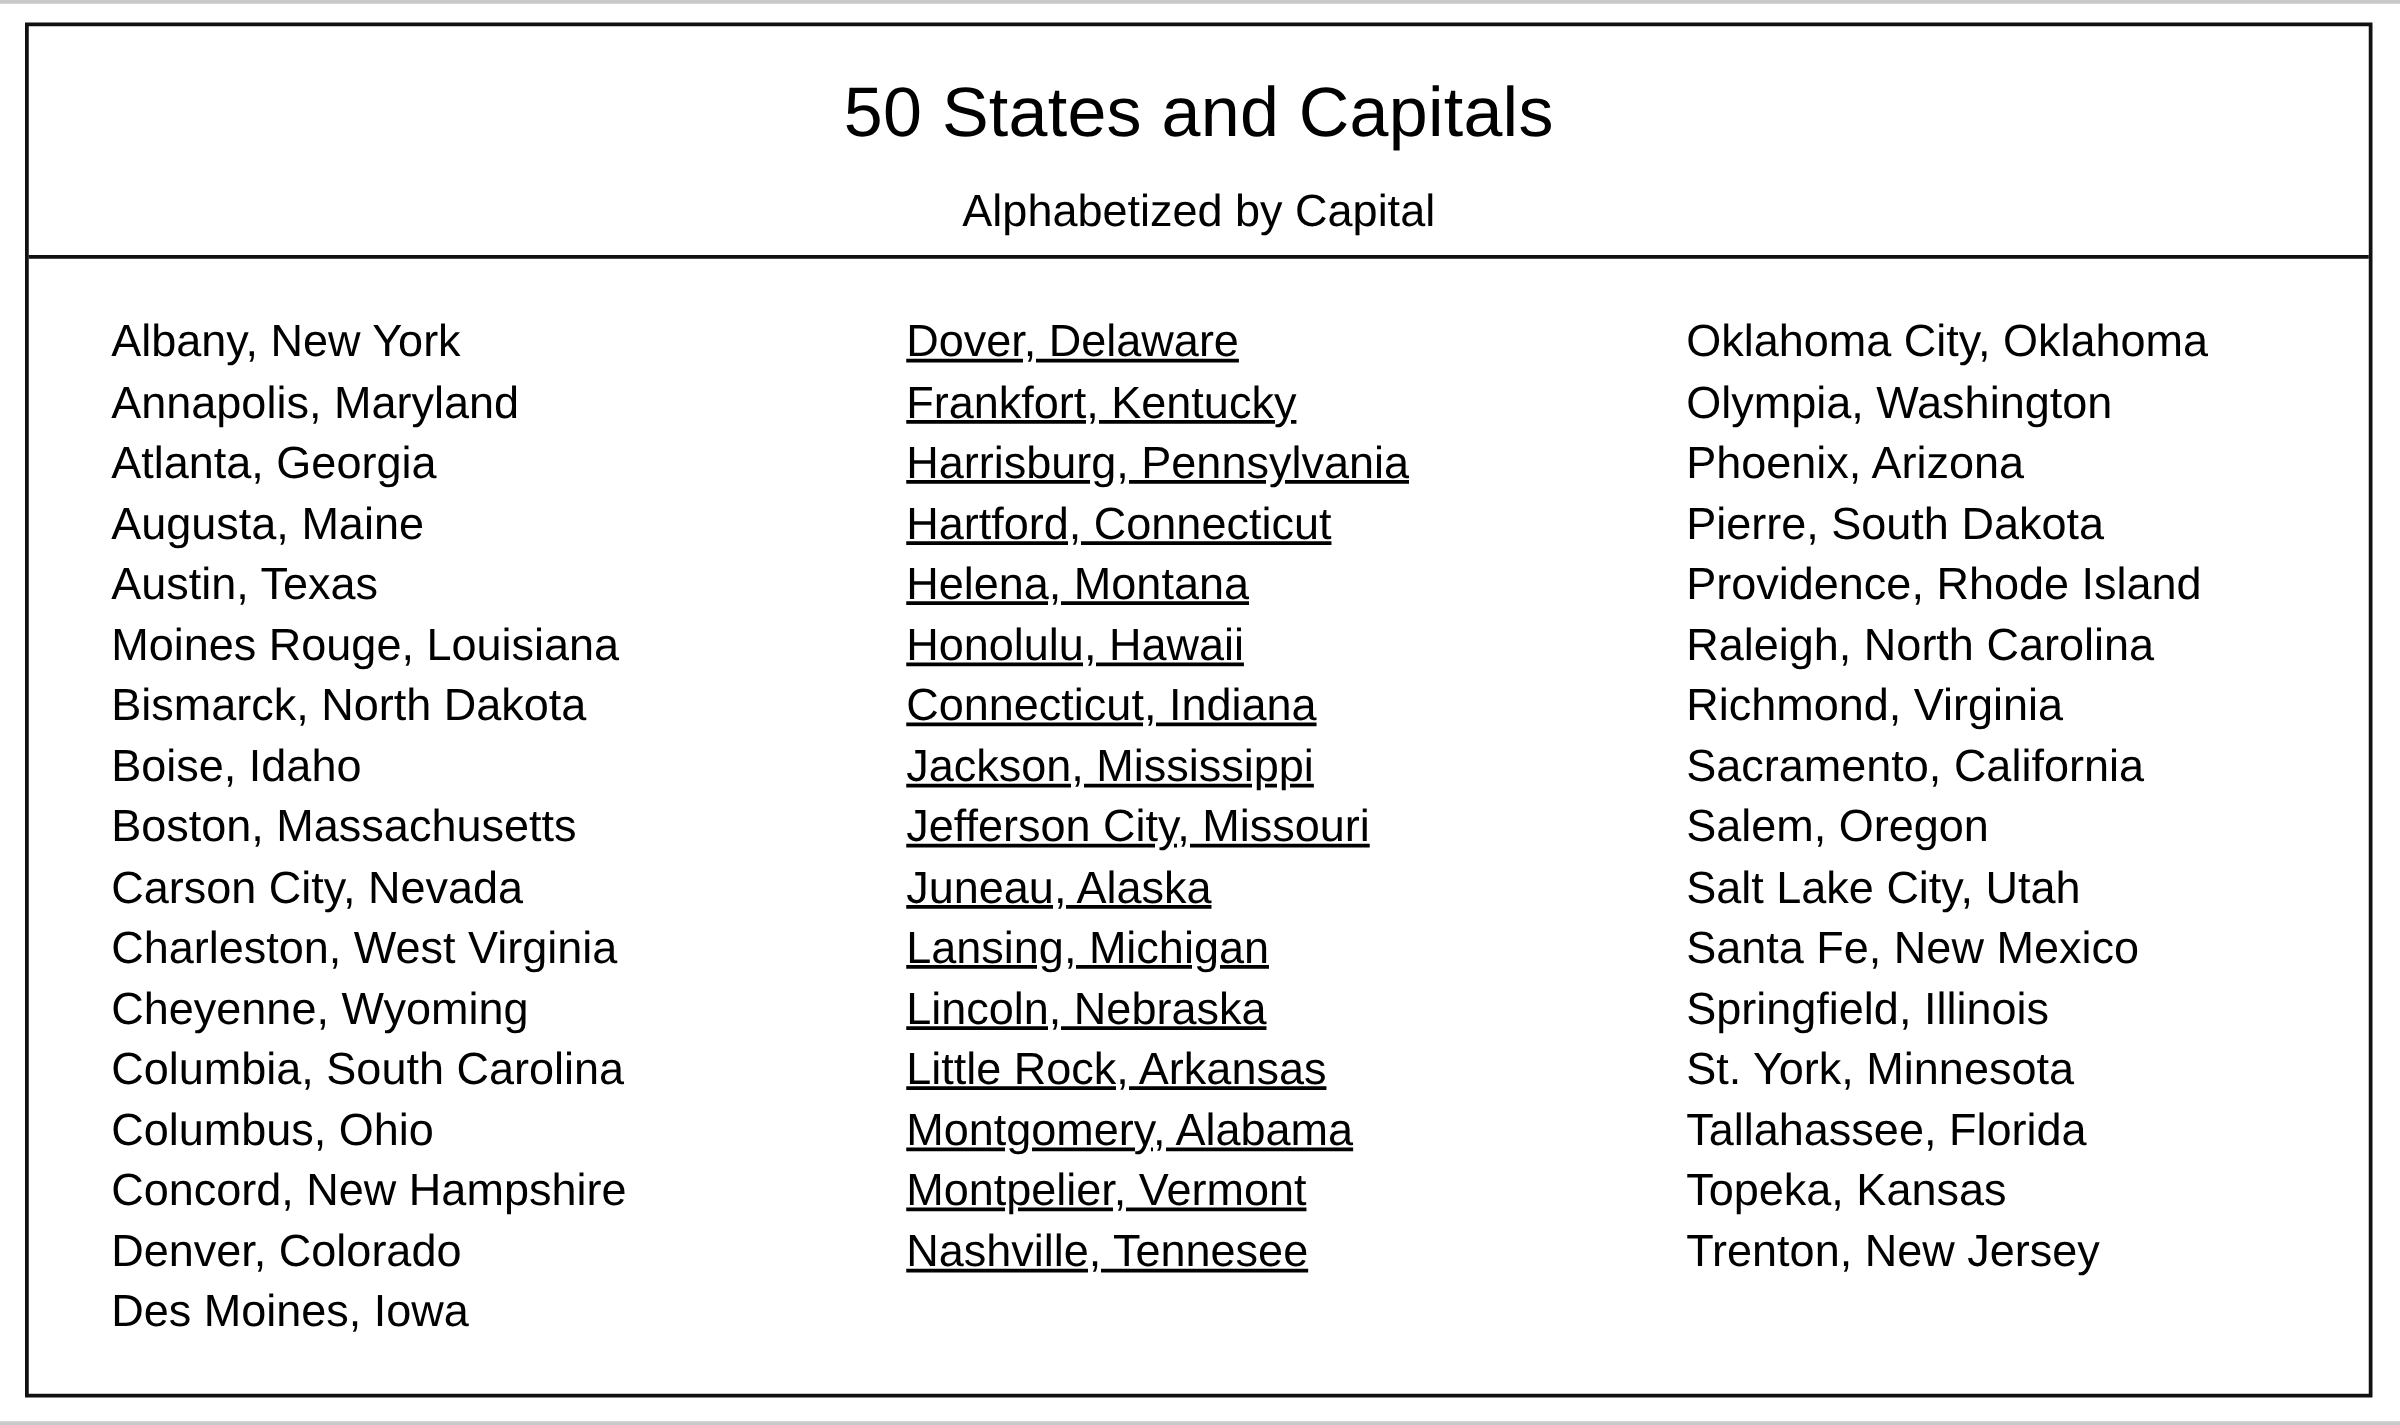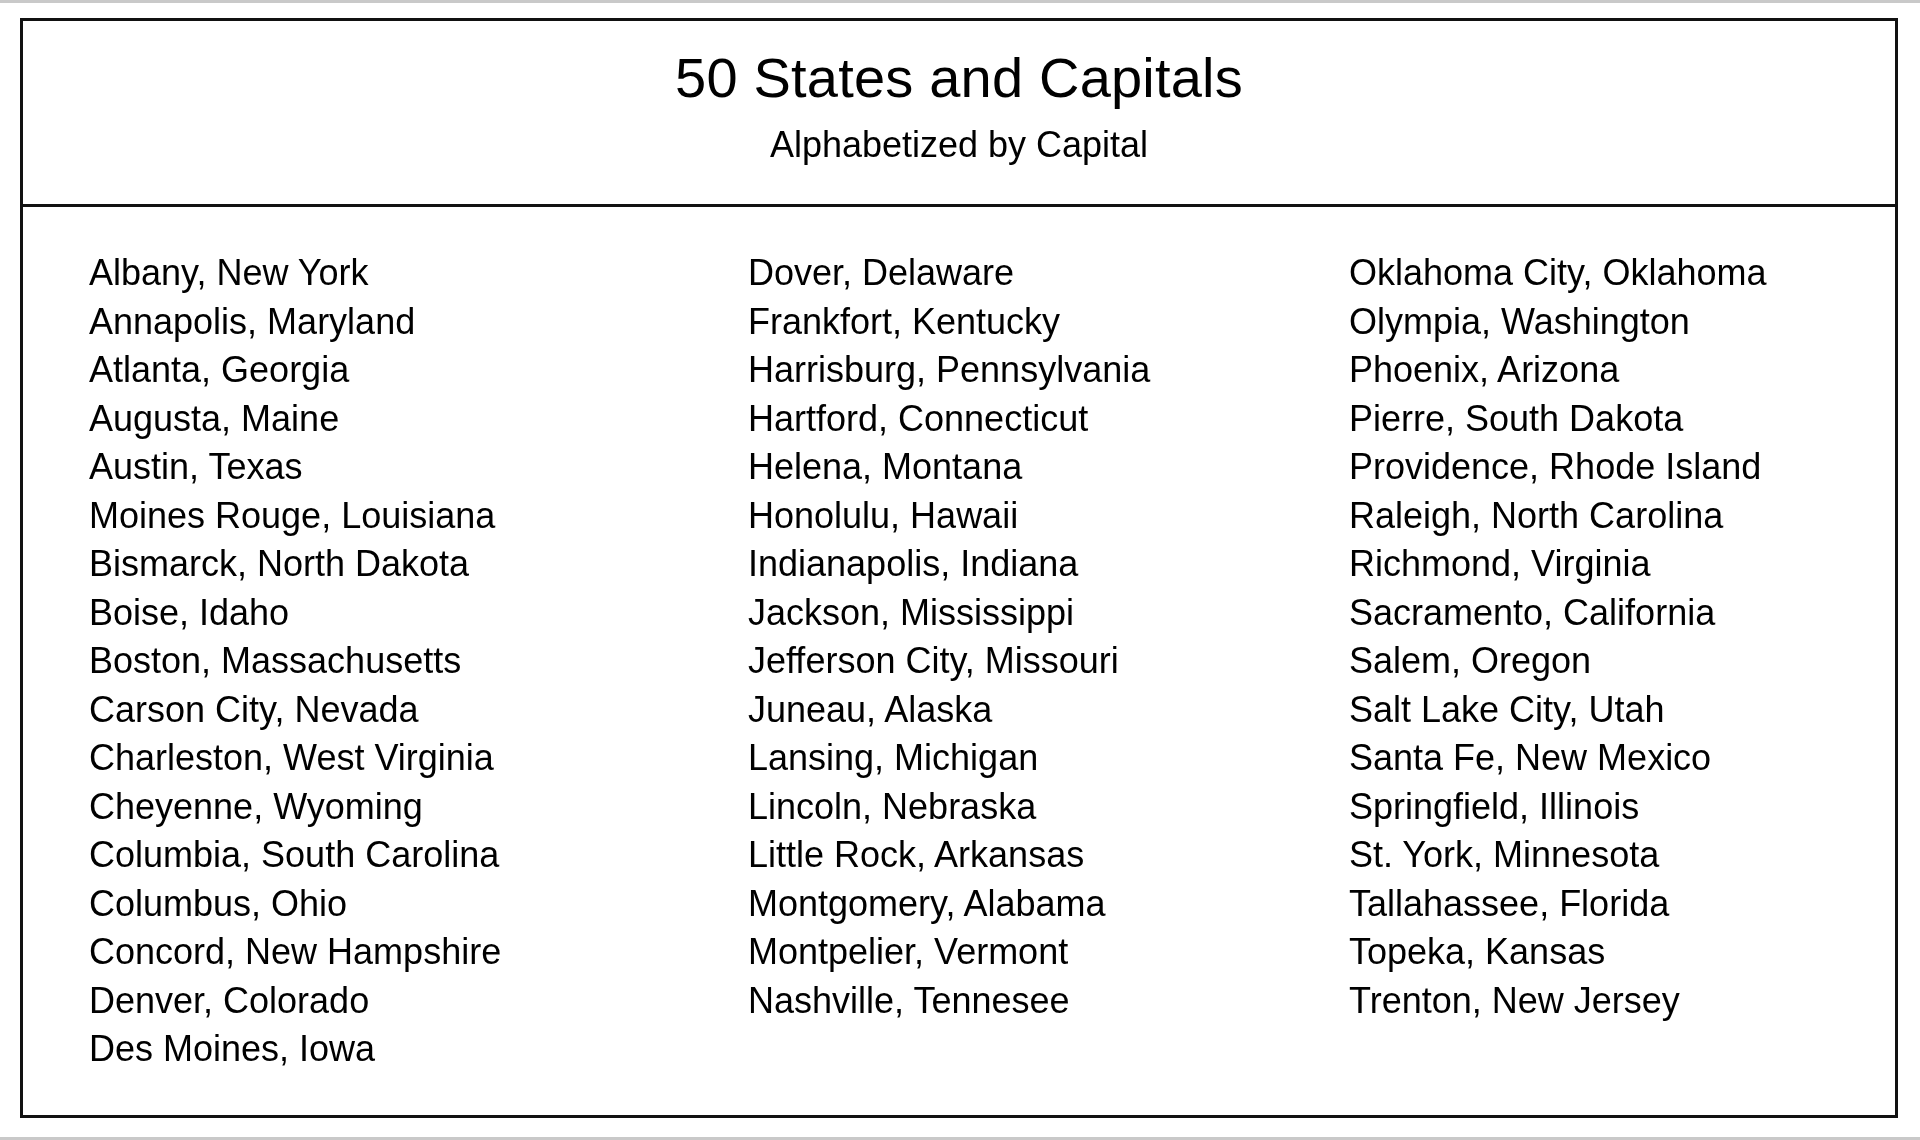"50 States and Capitals" .doc-title { margin: 4px -> 16px }
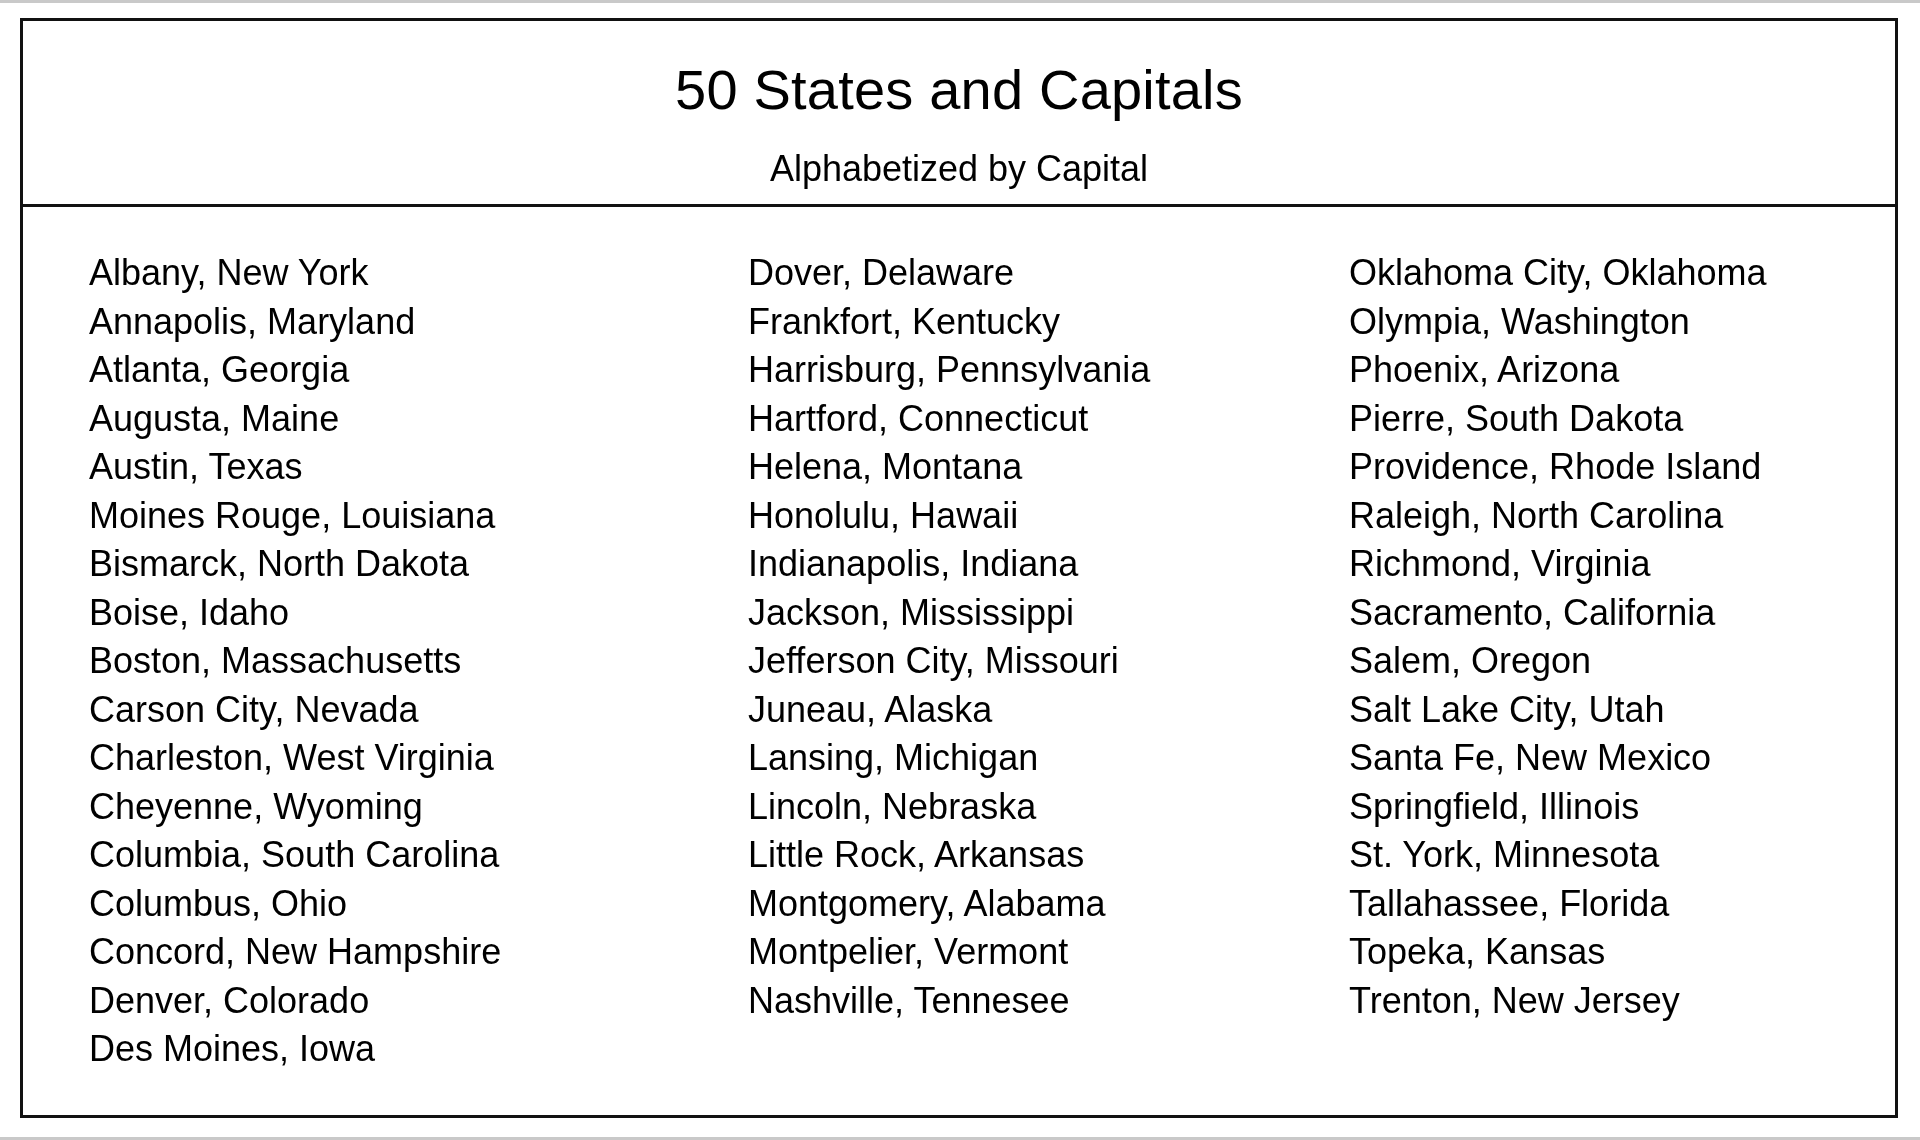"Dover, Delaware" .column-2 { left: 725px -> 702px; text-decoration: none -> underline }
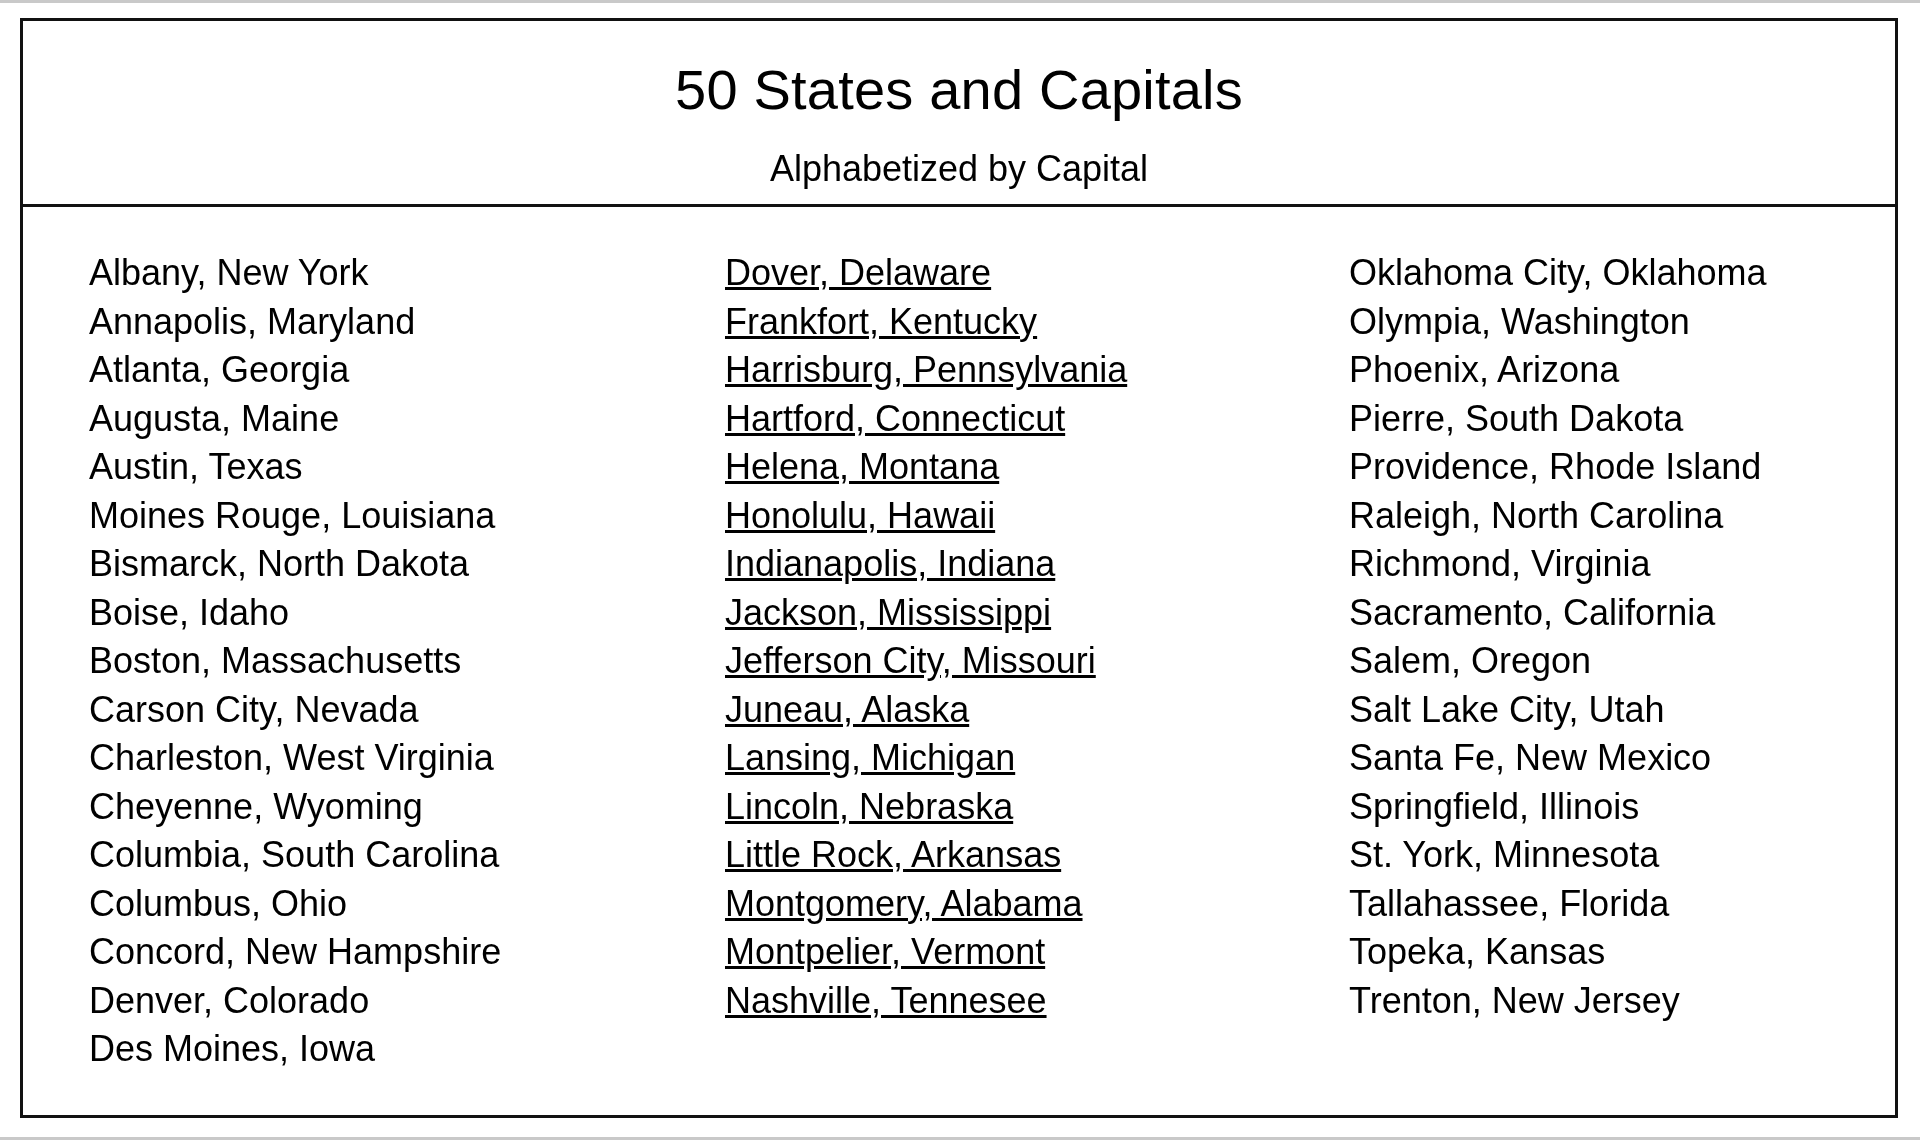"Indianapolis, Indiana" div.entry { text: Indianapolis -> Connecticut }
